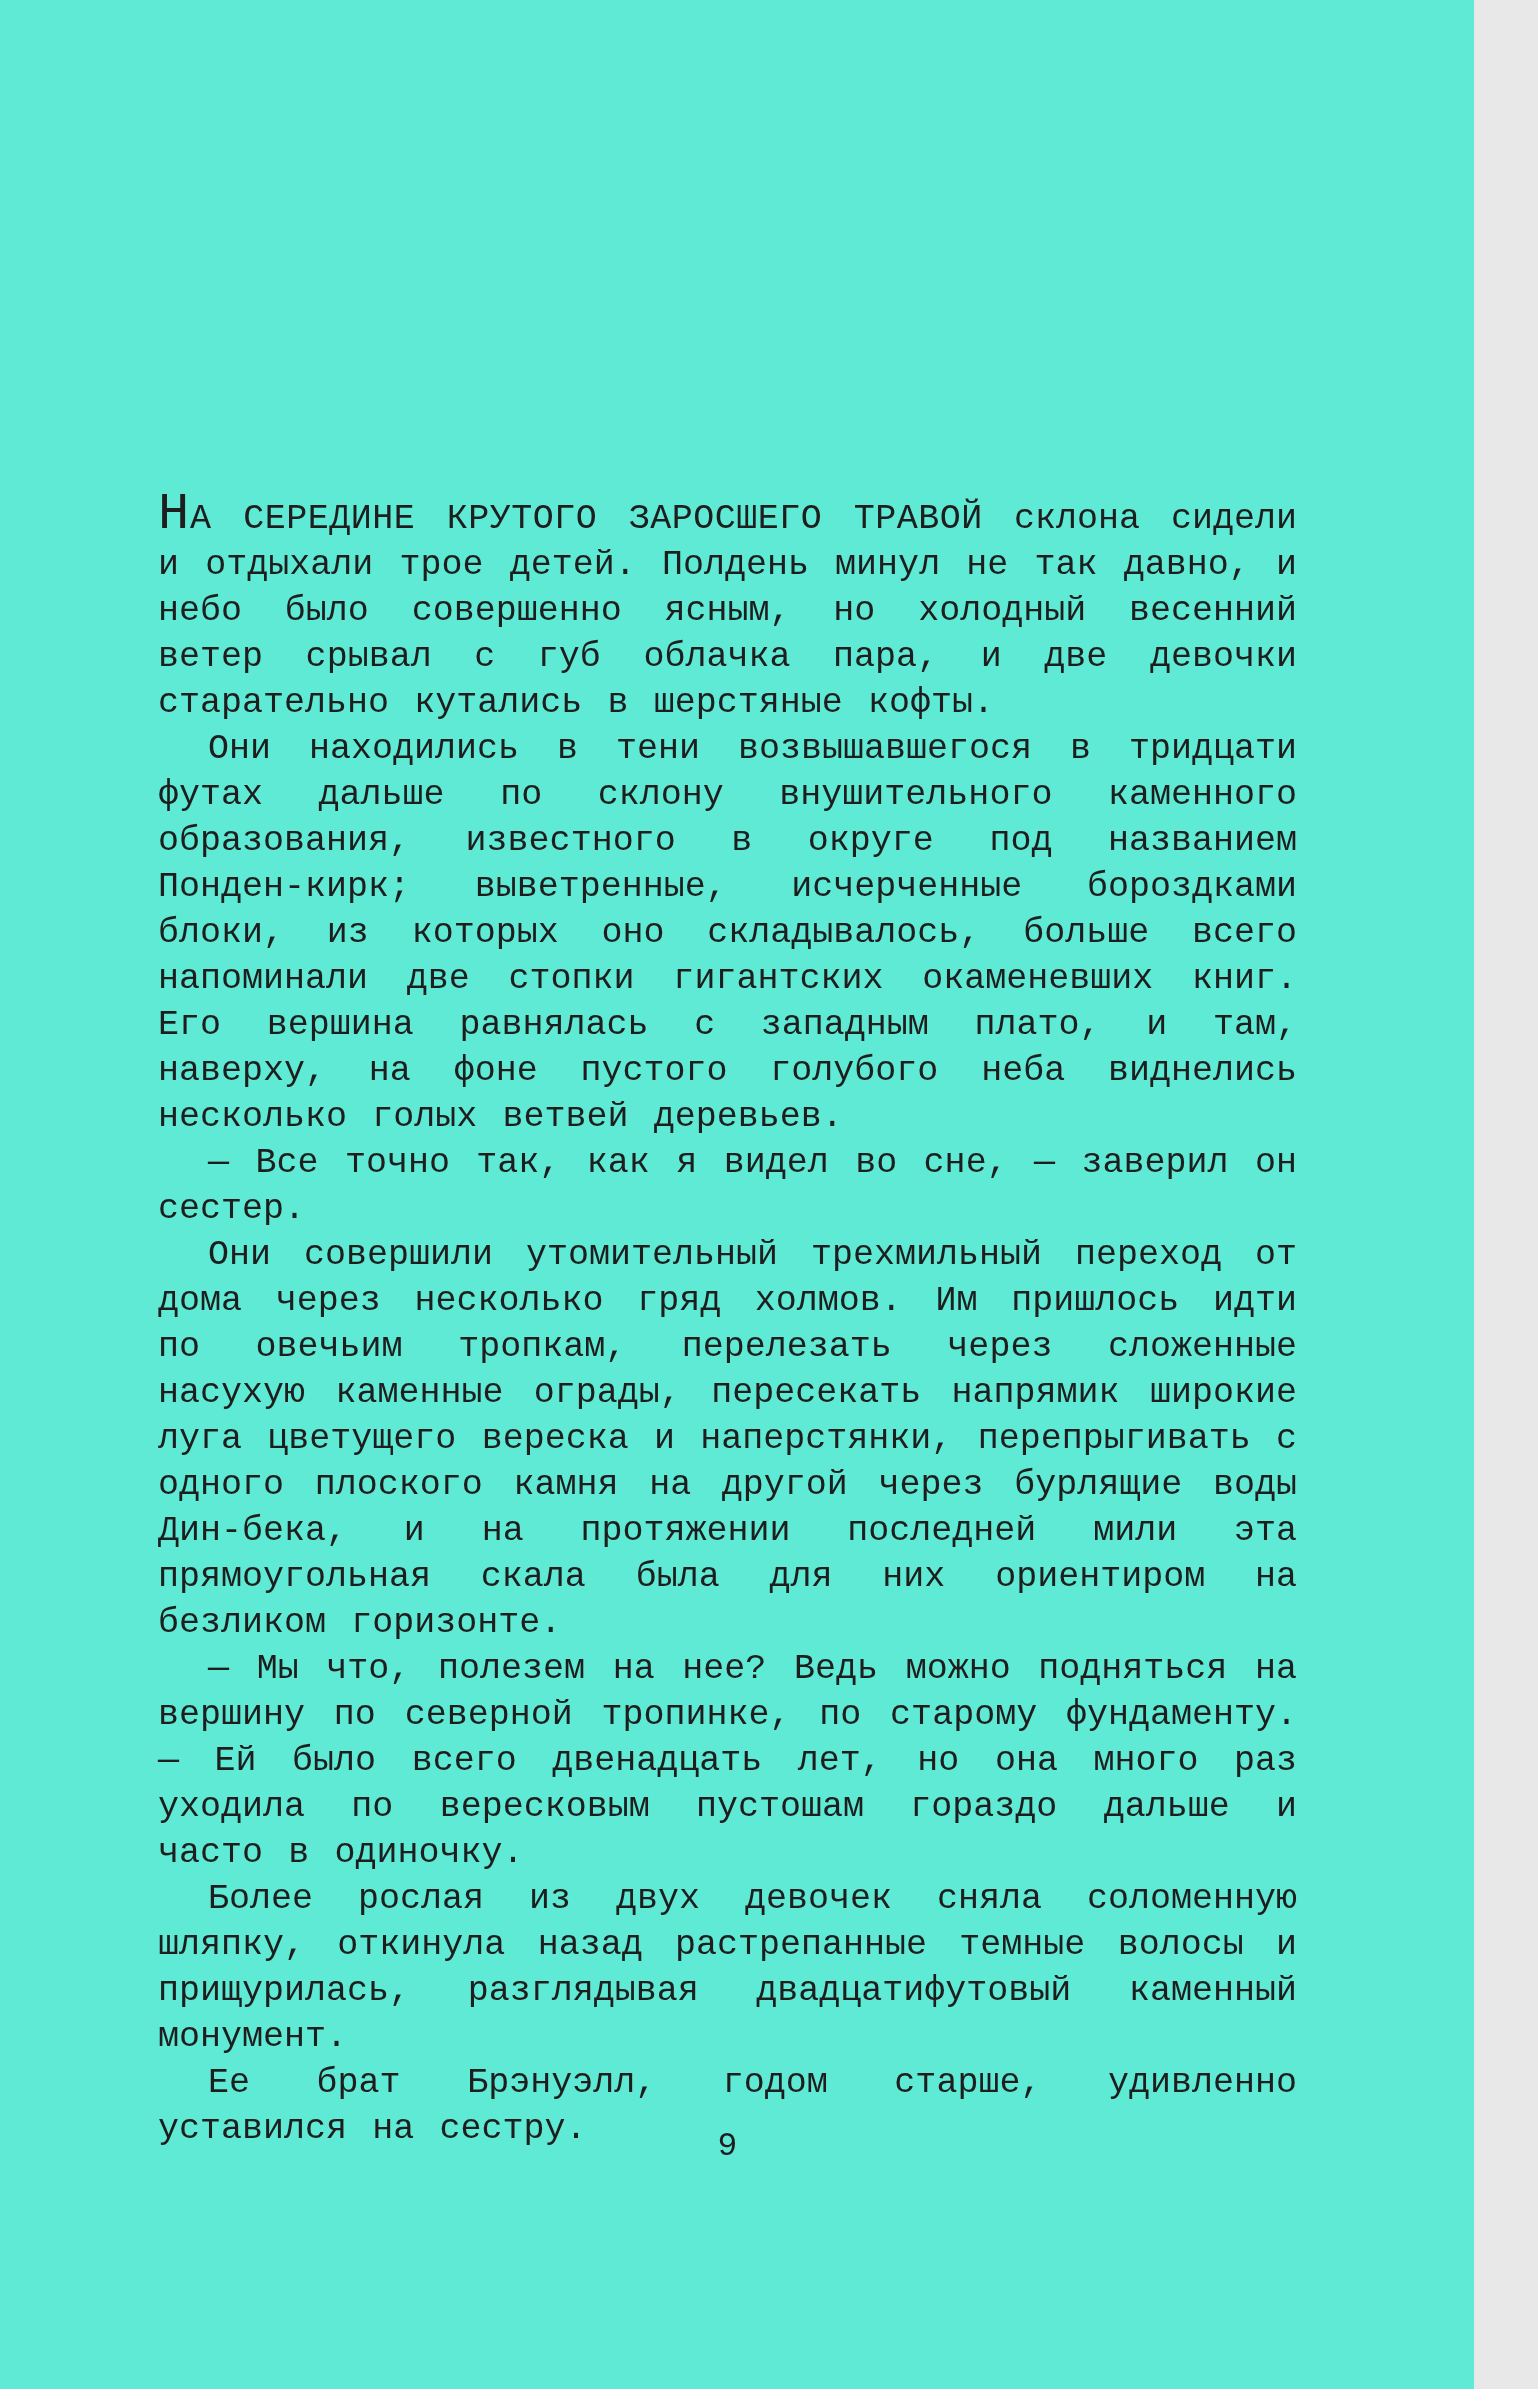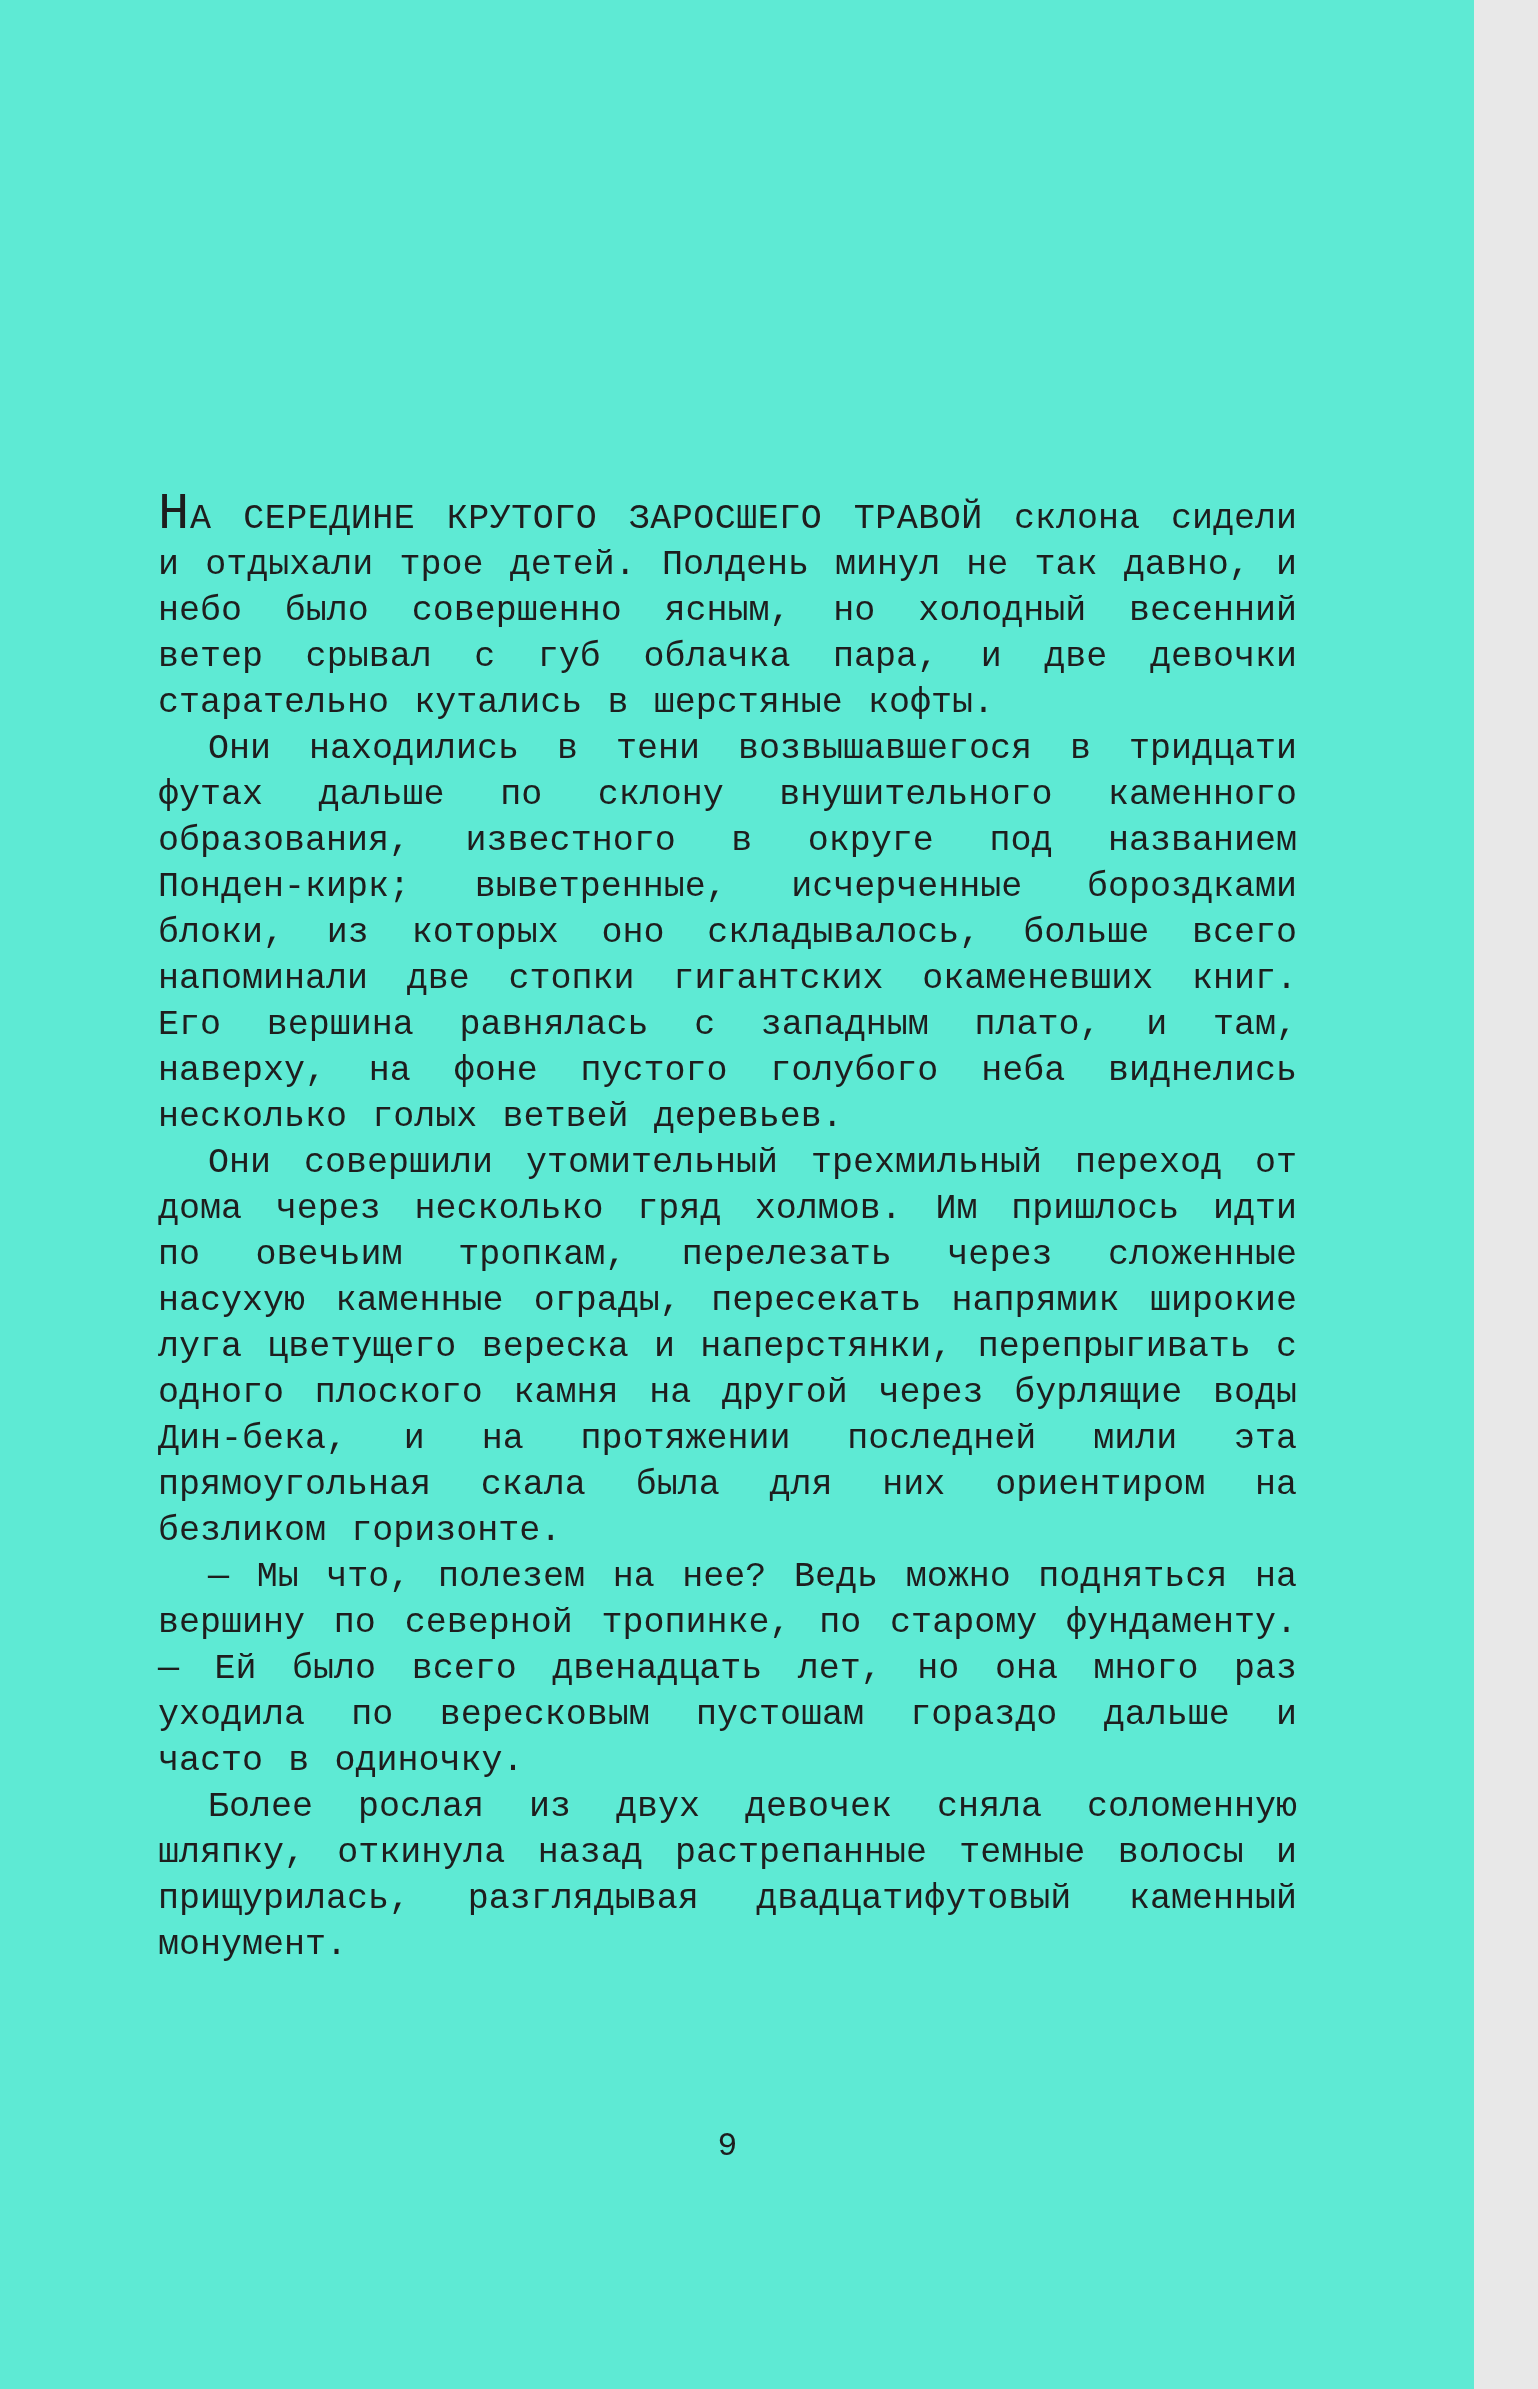"— Все точно так, как" p.para { html: none -> <p>— Все точно так, как я видел во сне, — заверил он сестер.</p> }
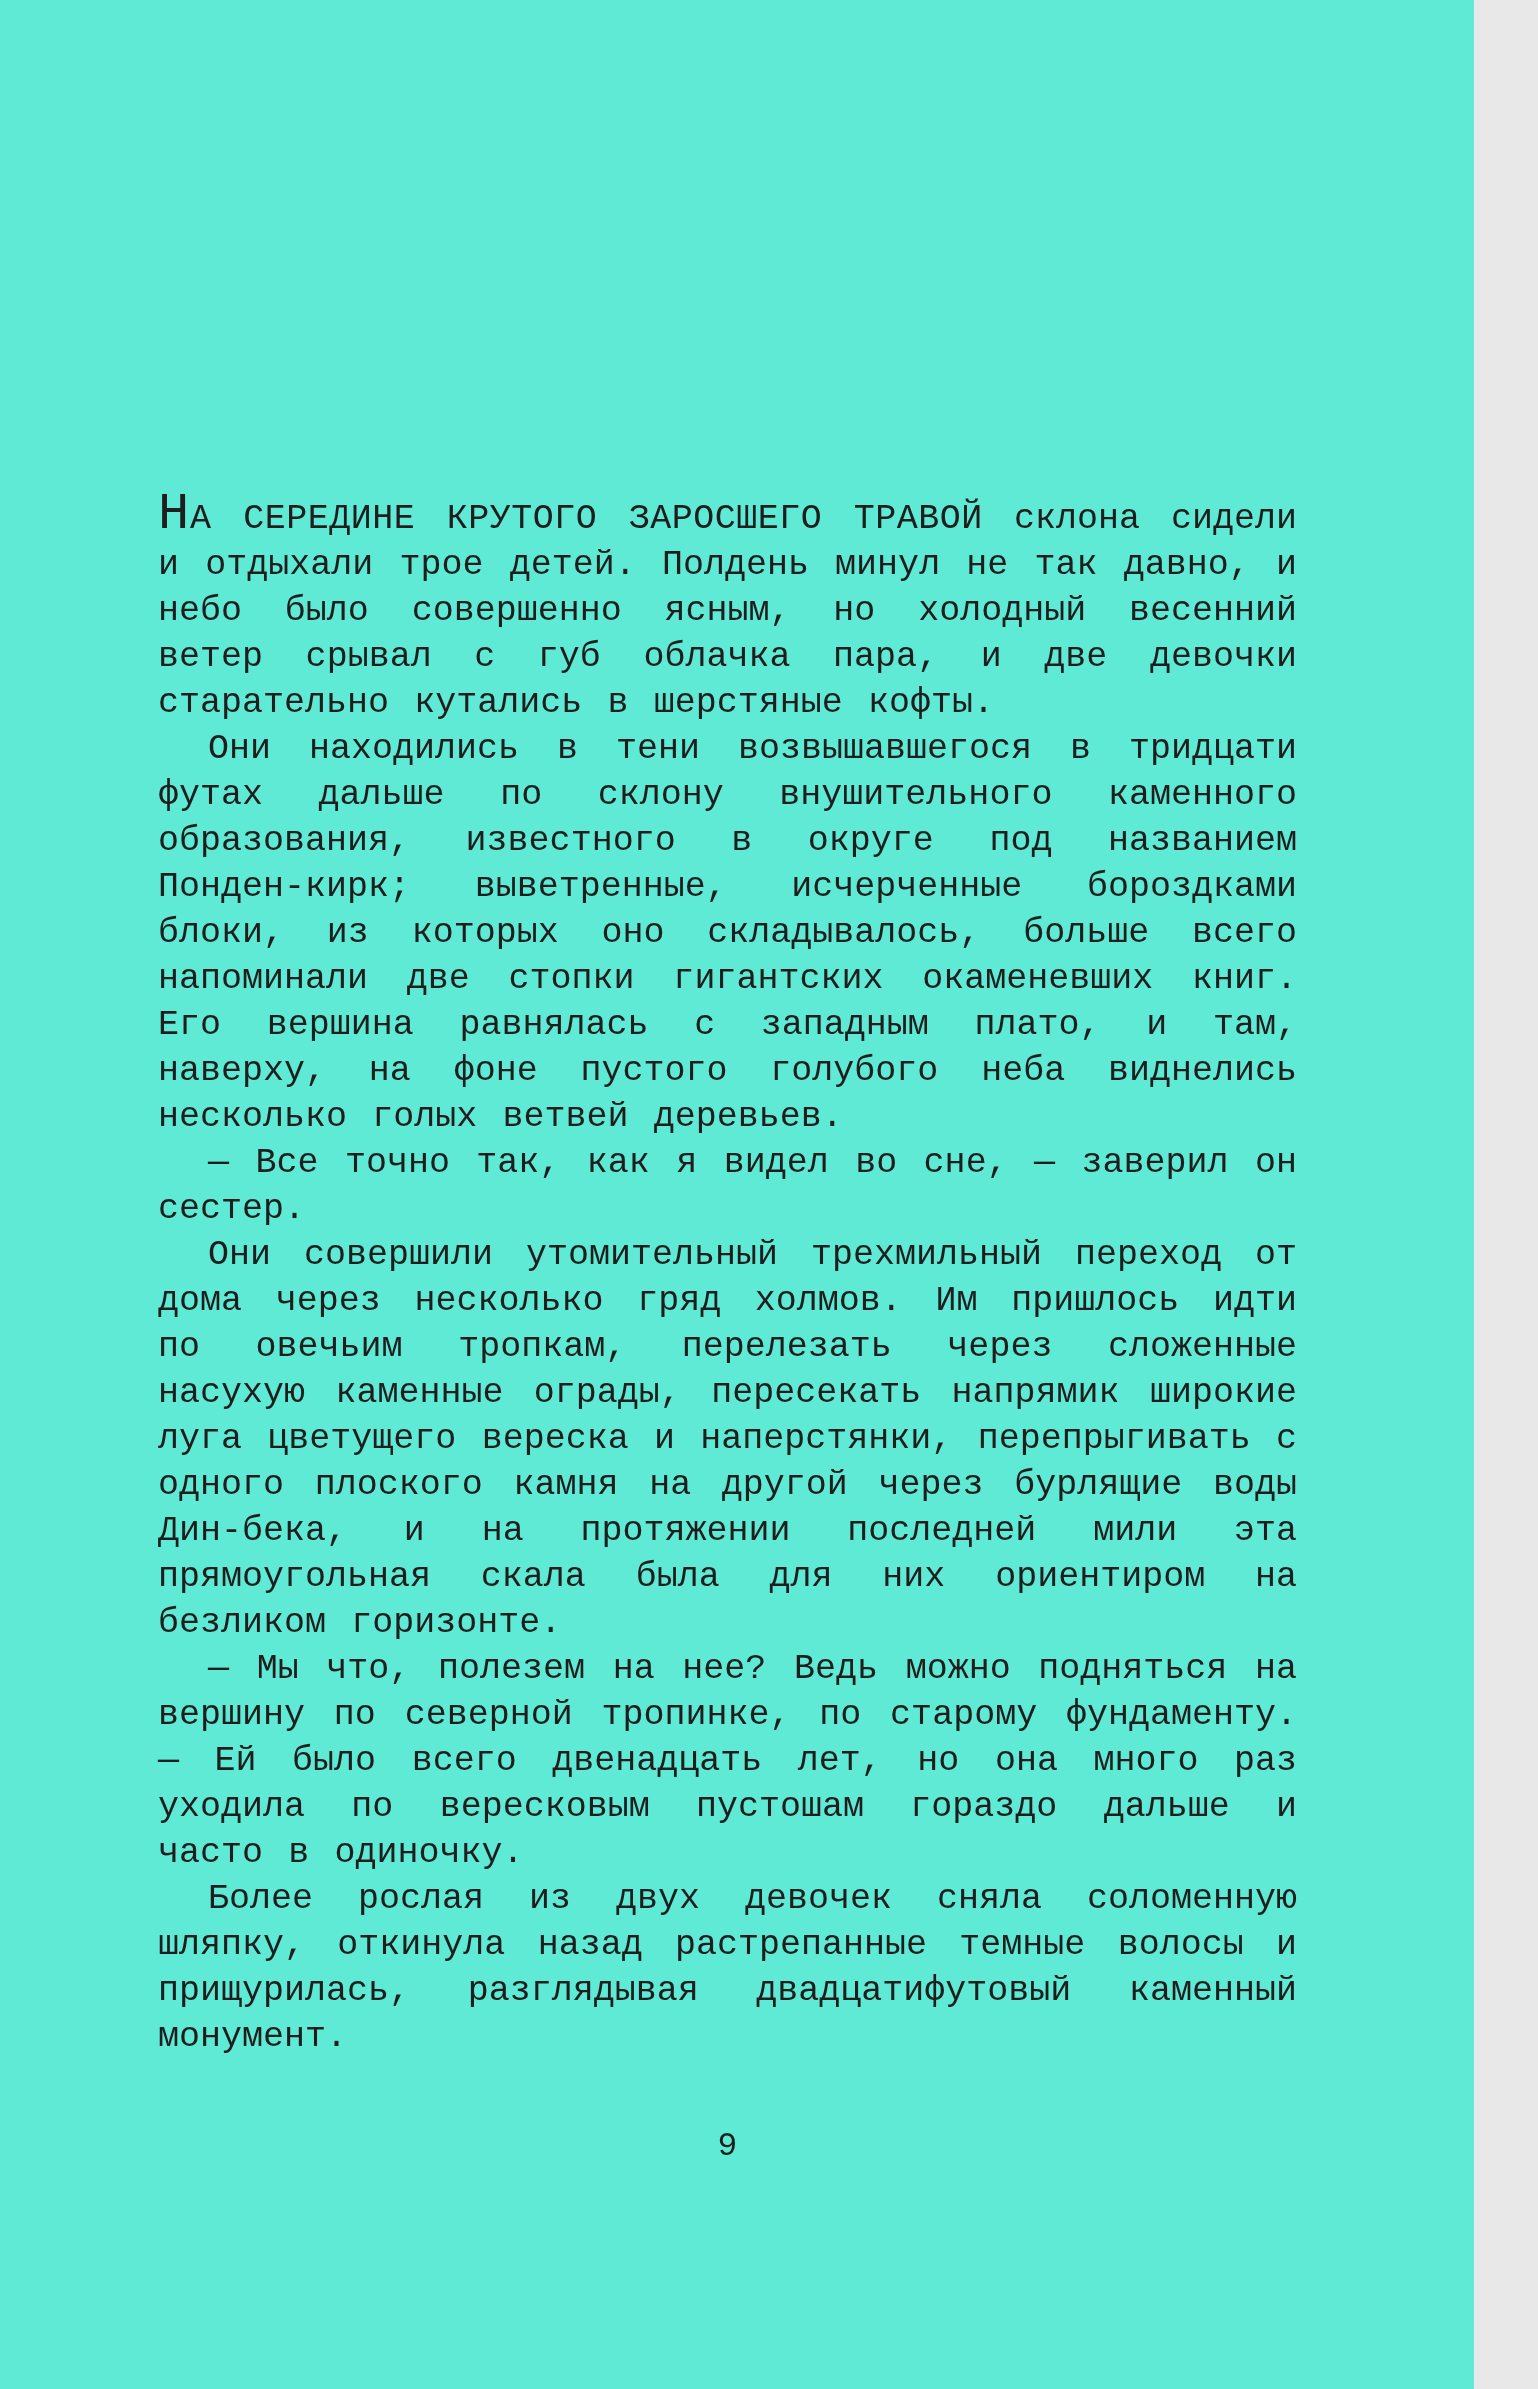"Ее брат Брэнуэлл, годом старше," p.para { html: none -> <p>Ее брат Брэнуэлл, годом старше, удивленно уставился на сестру.</p> }
